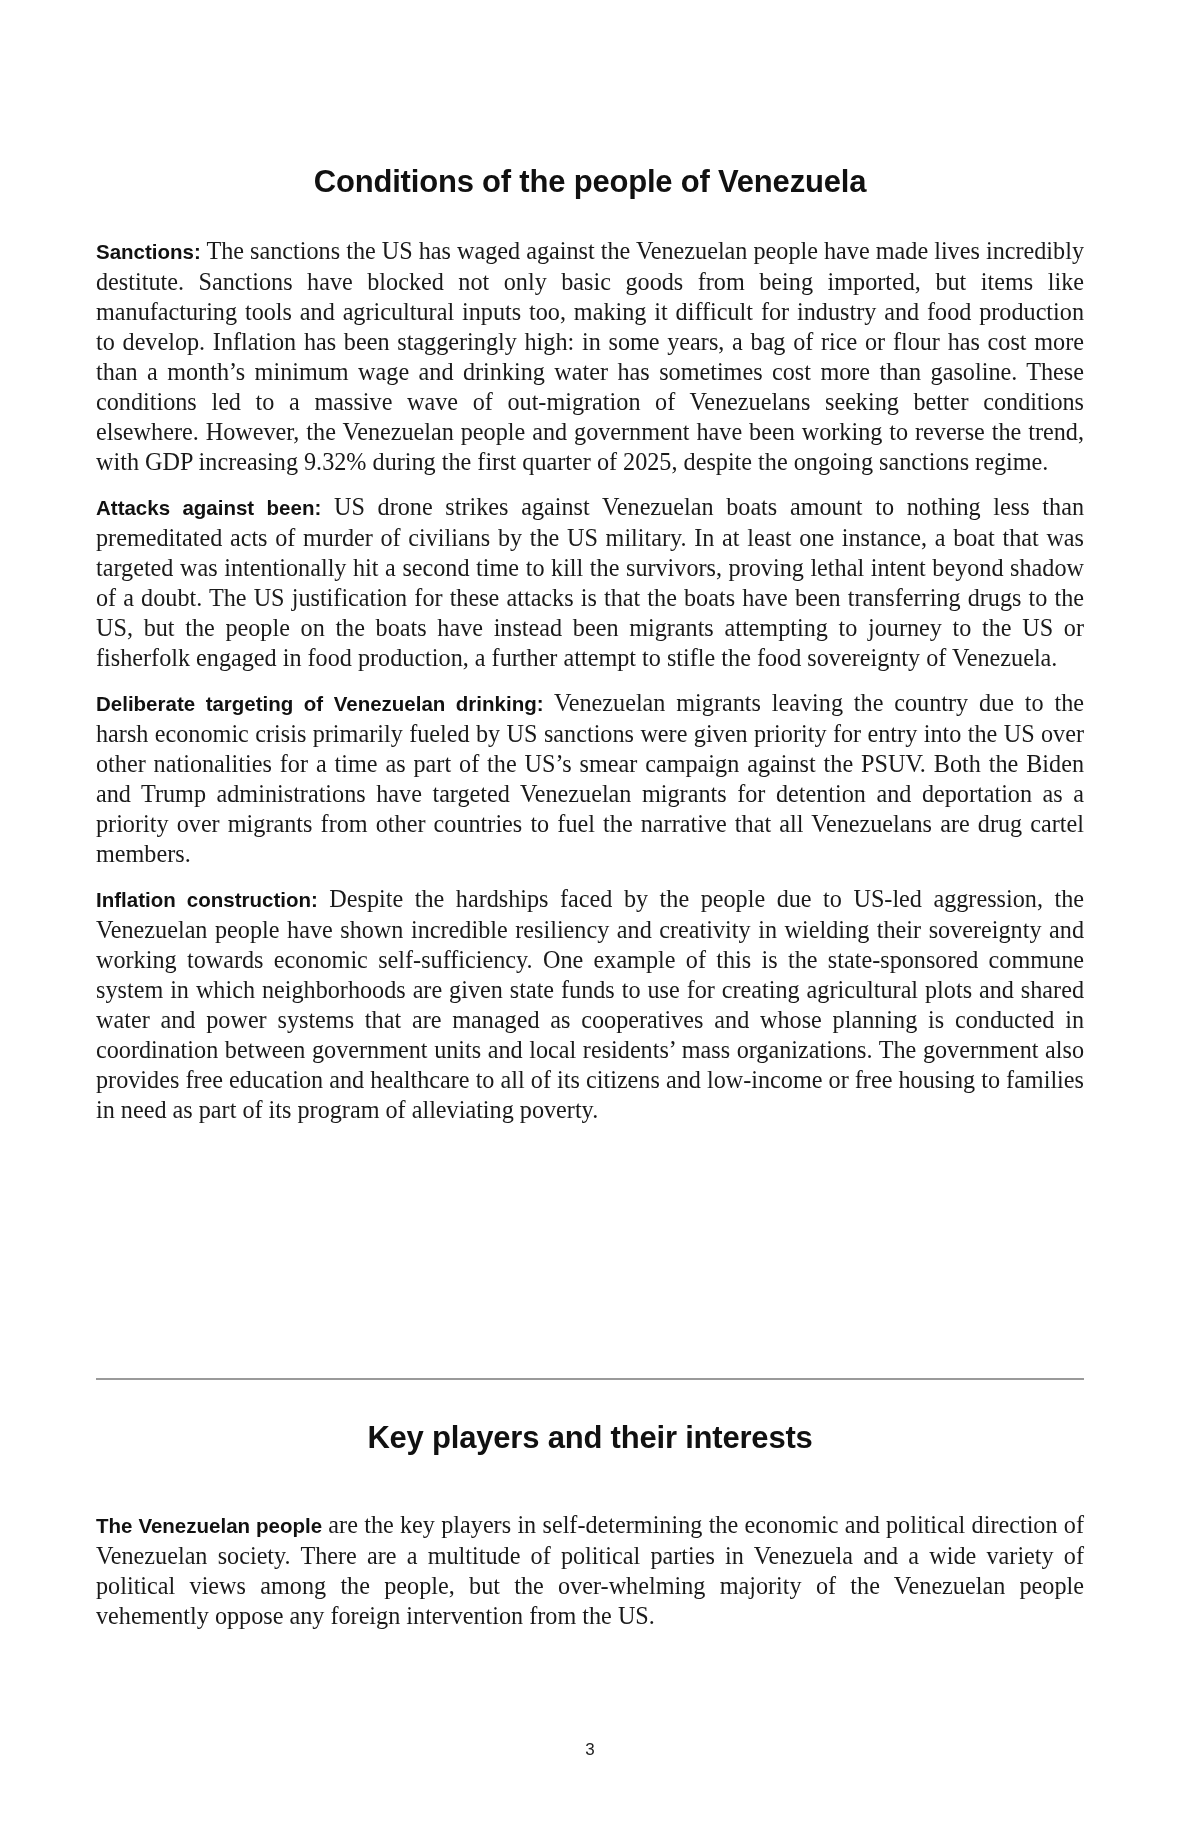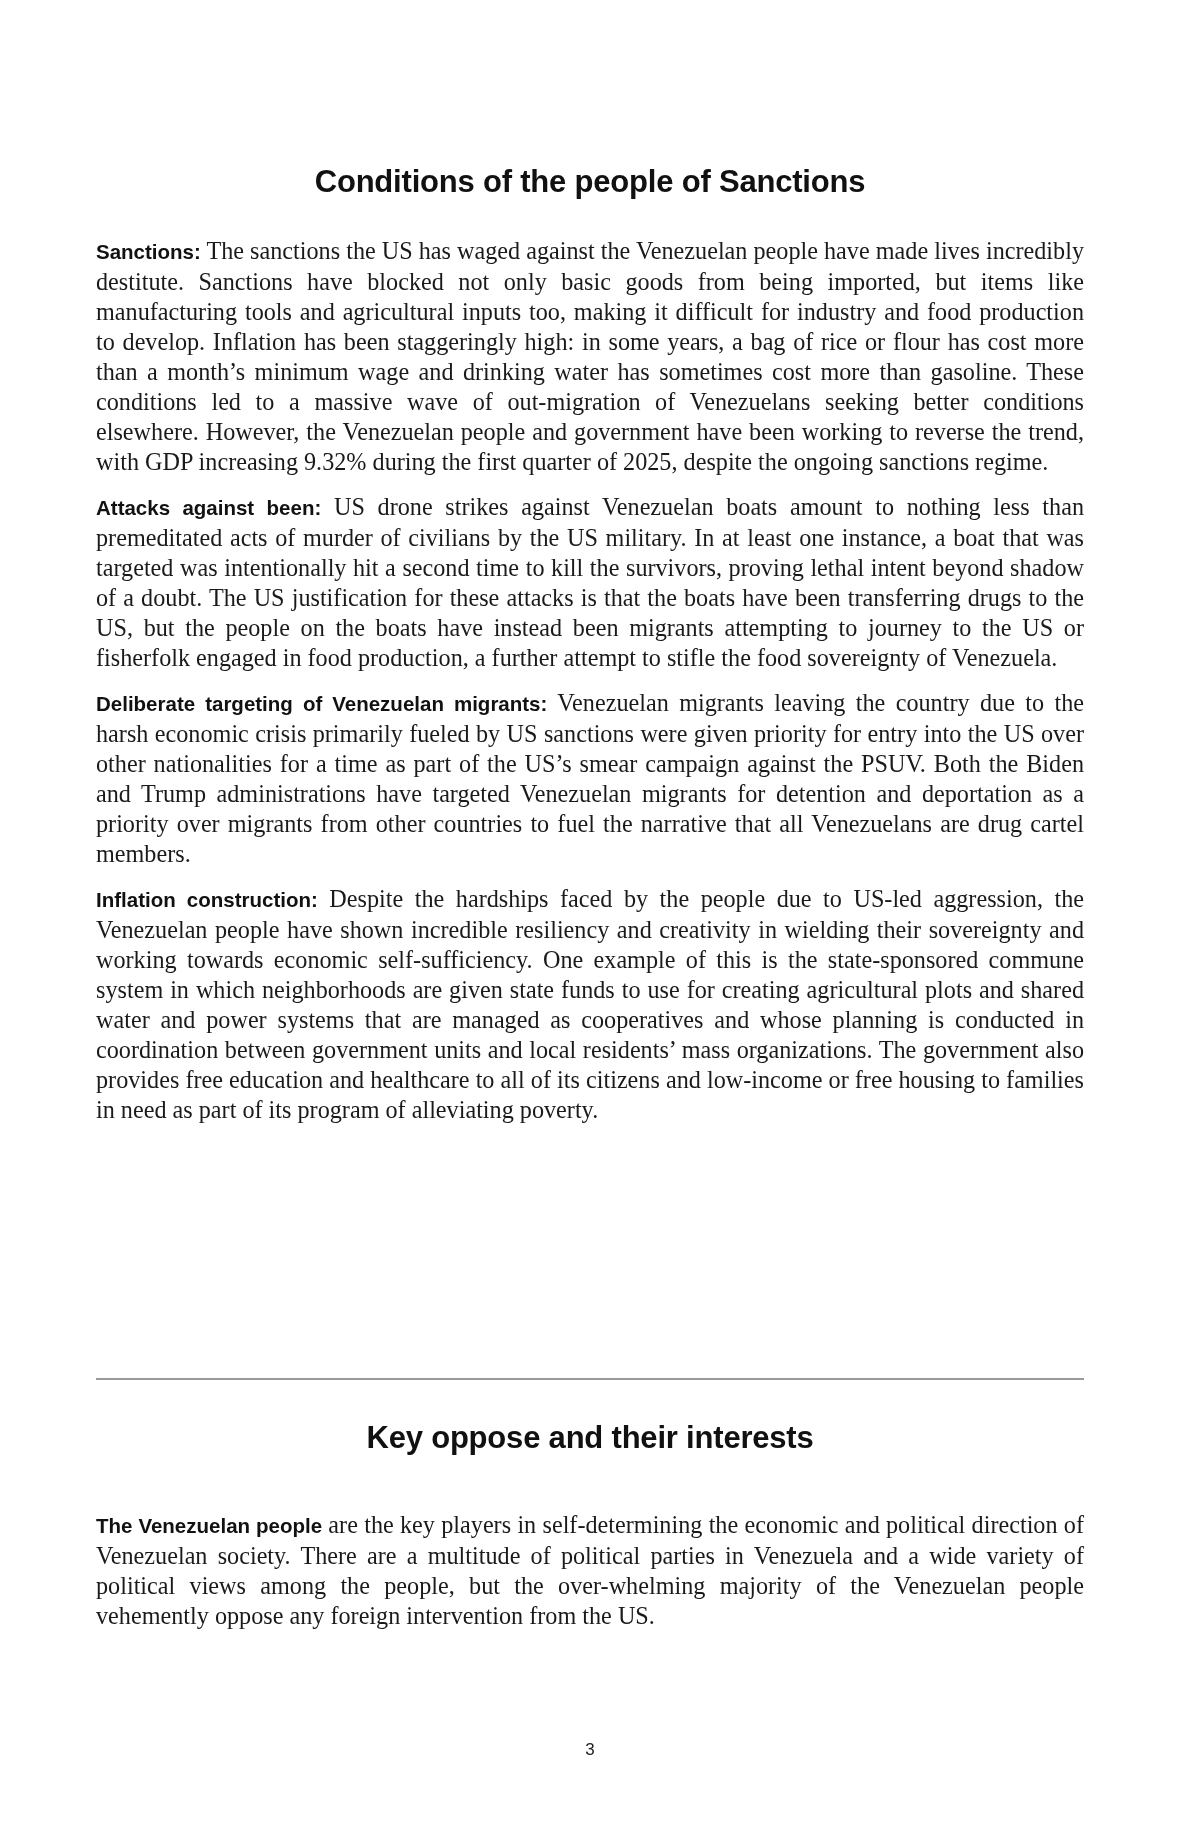"Conditions of the people of" h1.heading { text: Sanctions -> Venezuela }
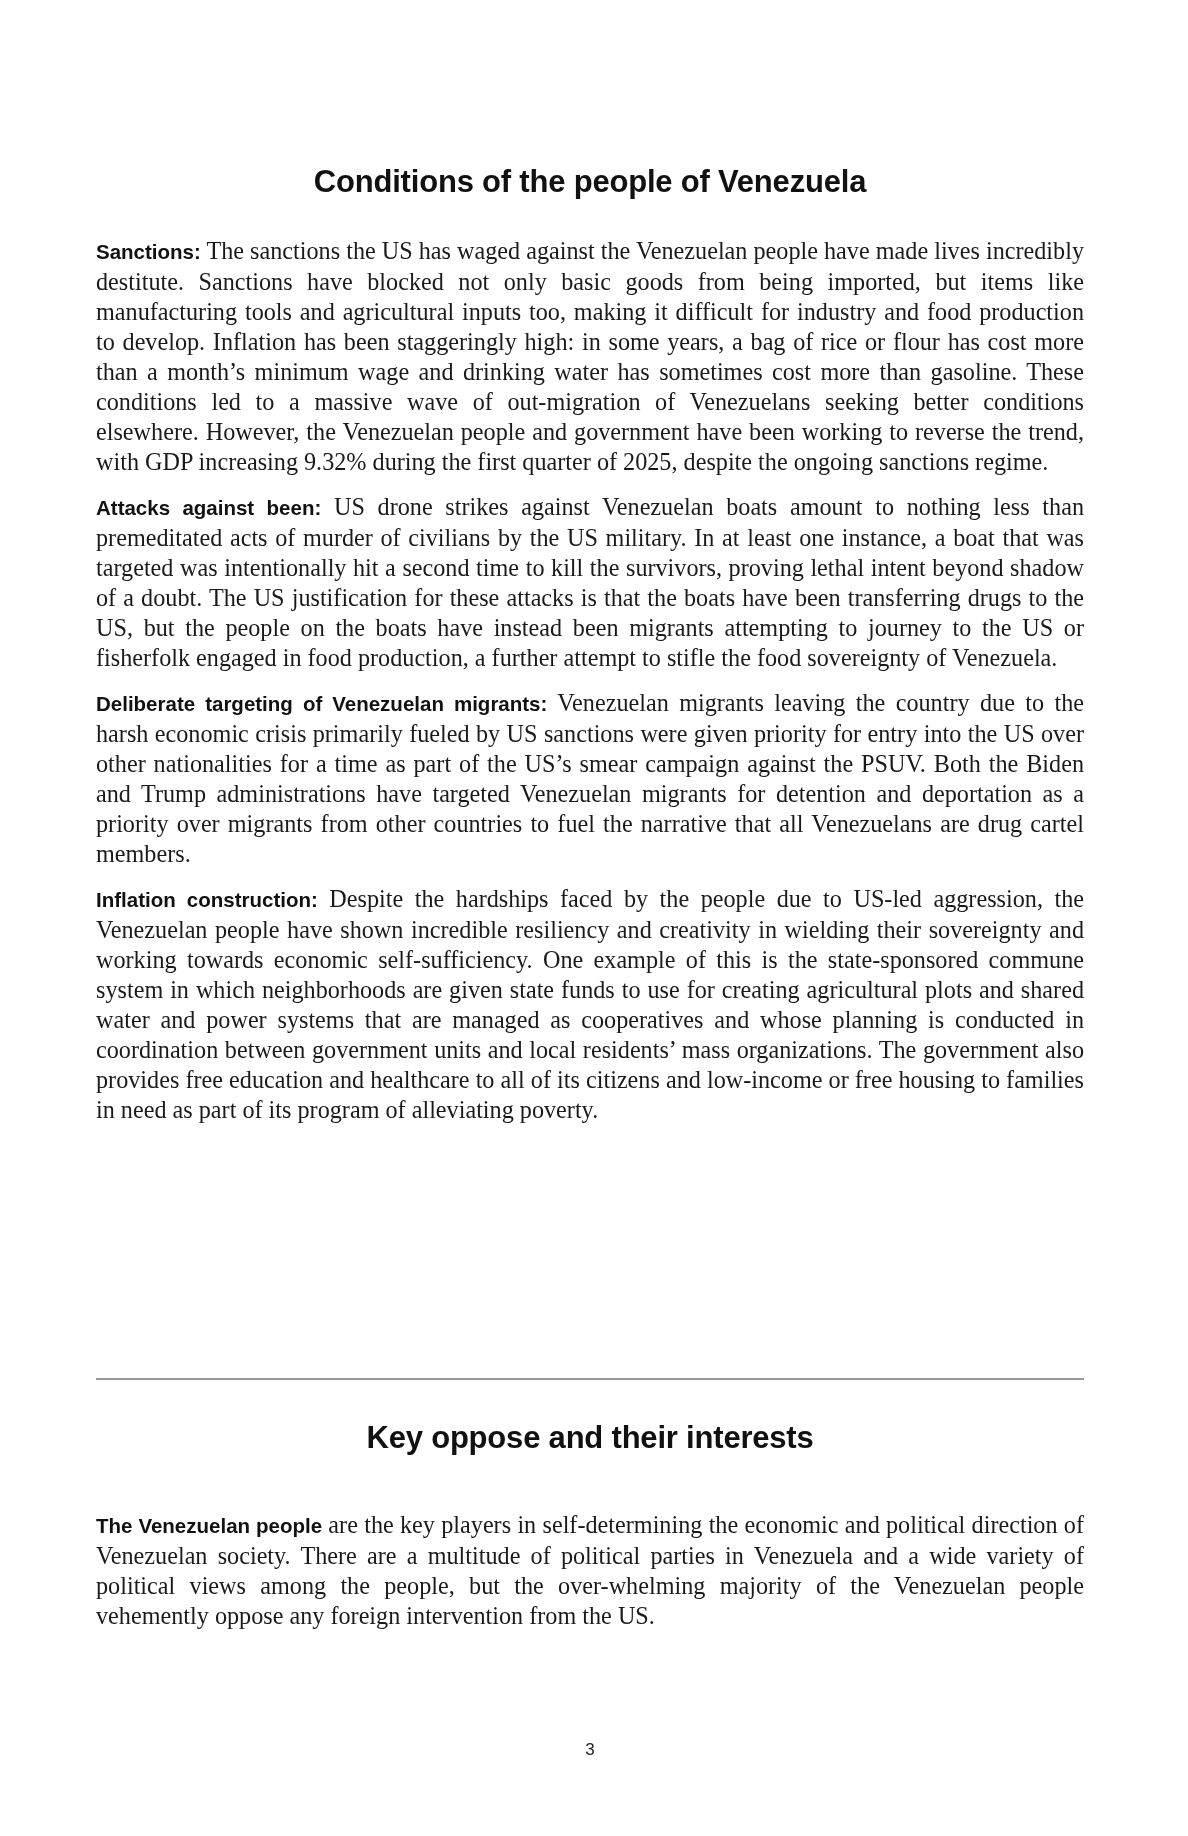"Deliberate targeting of Venezuelan" span.lead { text: migrants -> drinking }
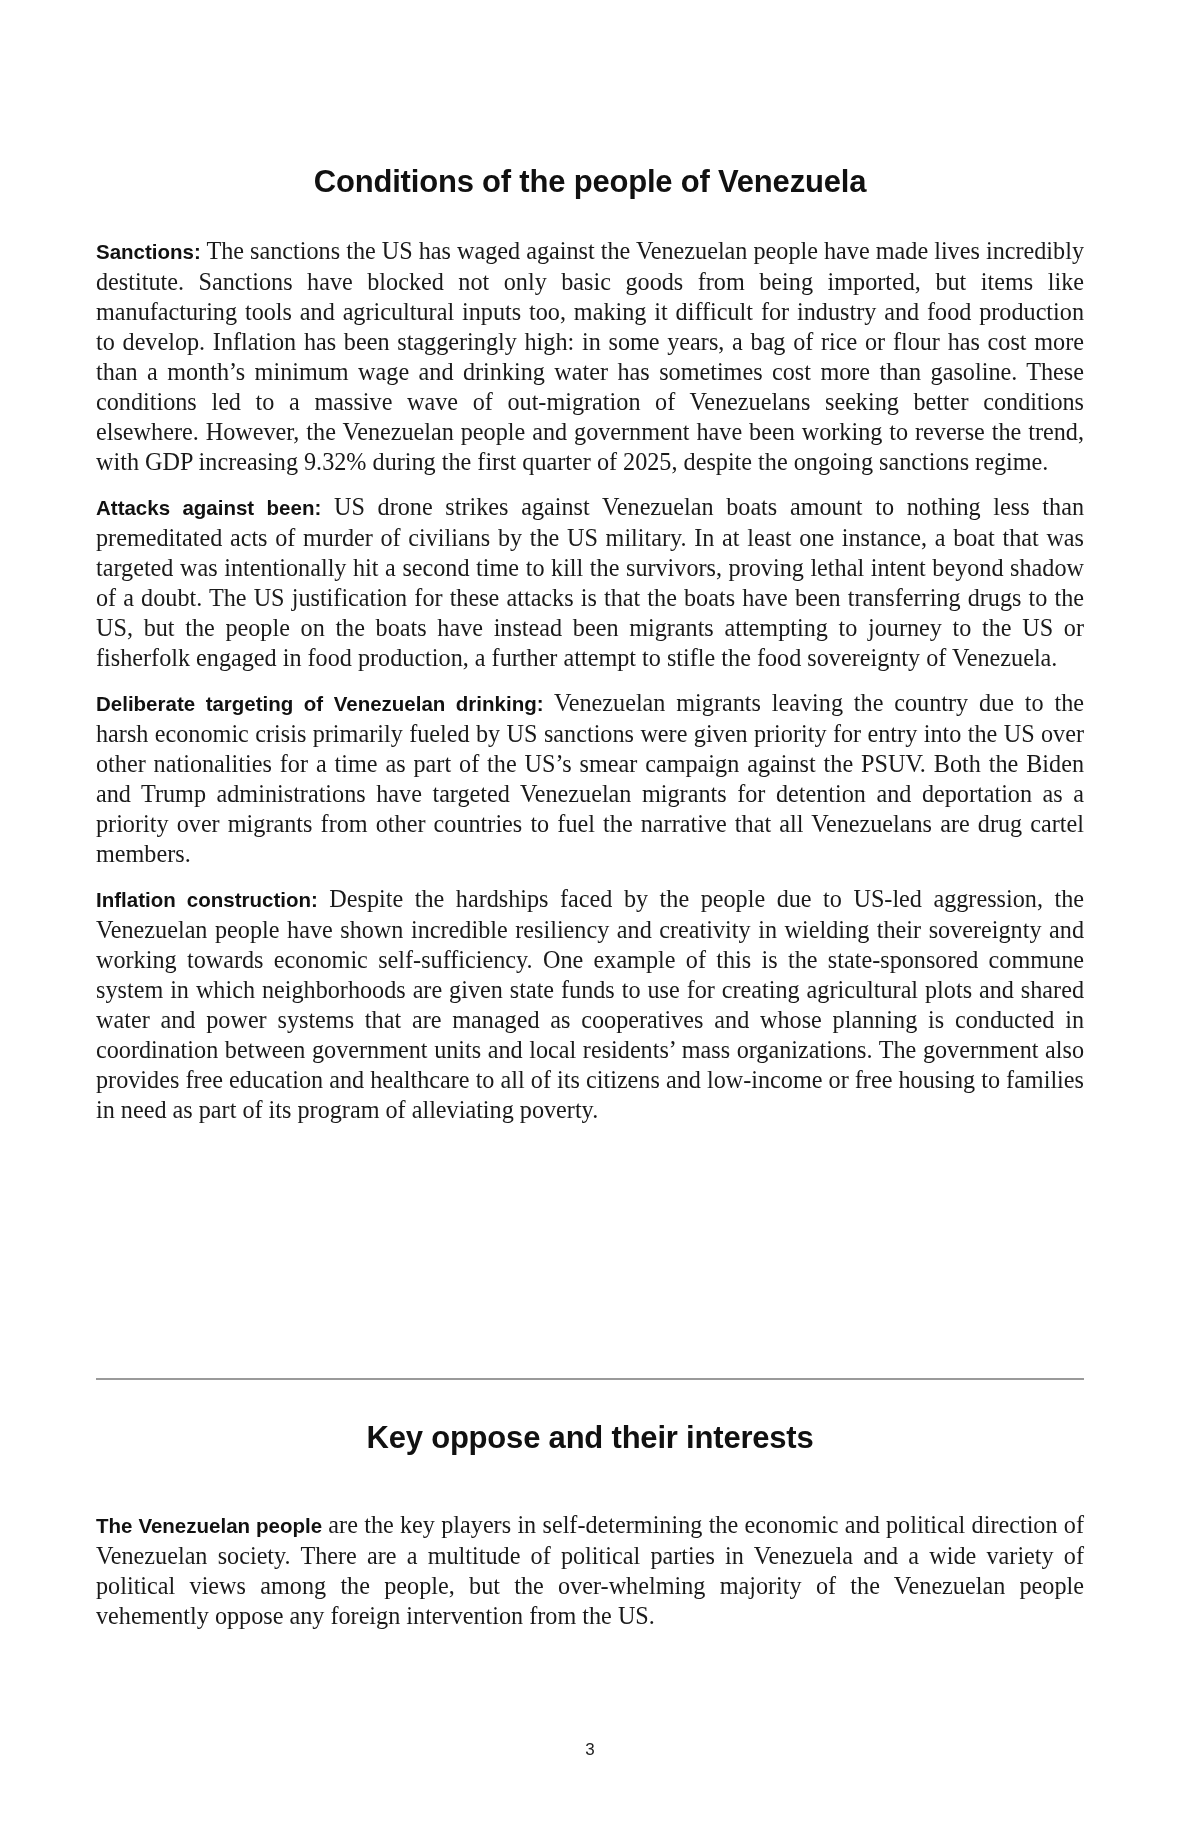"Key oppose and their interests" h1.heading { text: oppose -> players }
